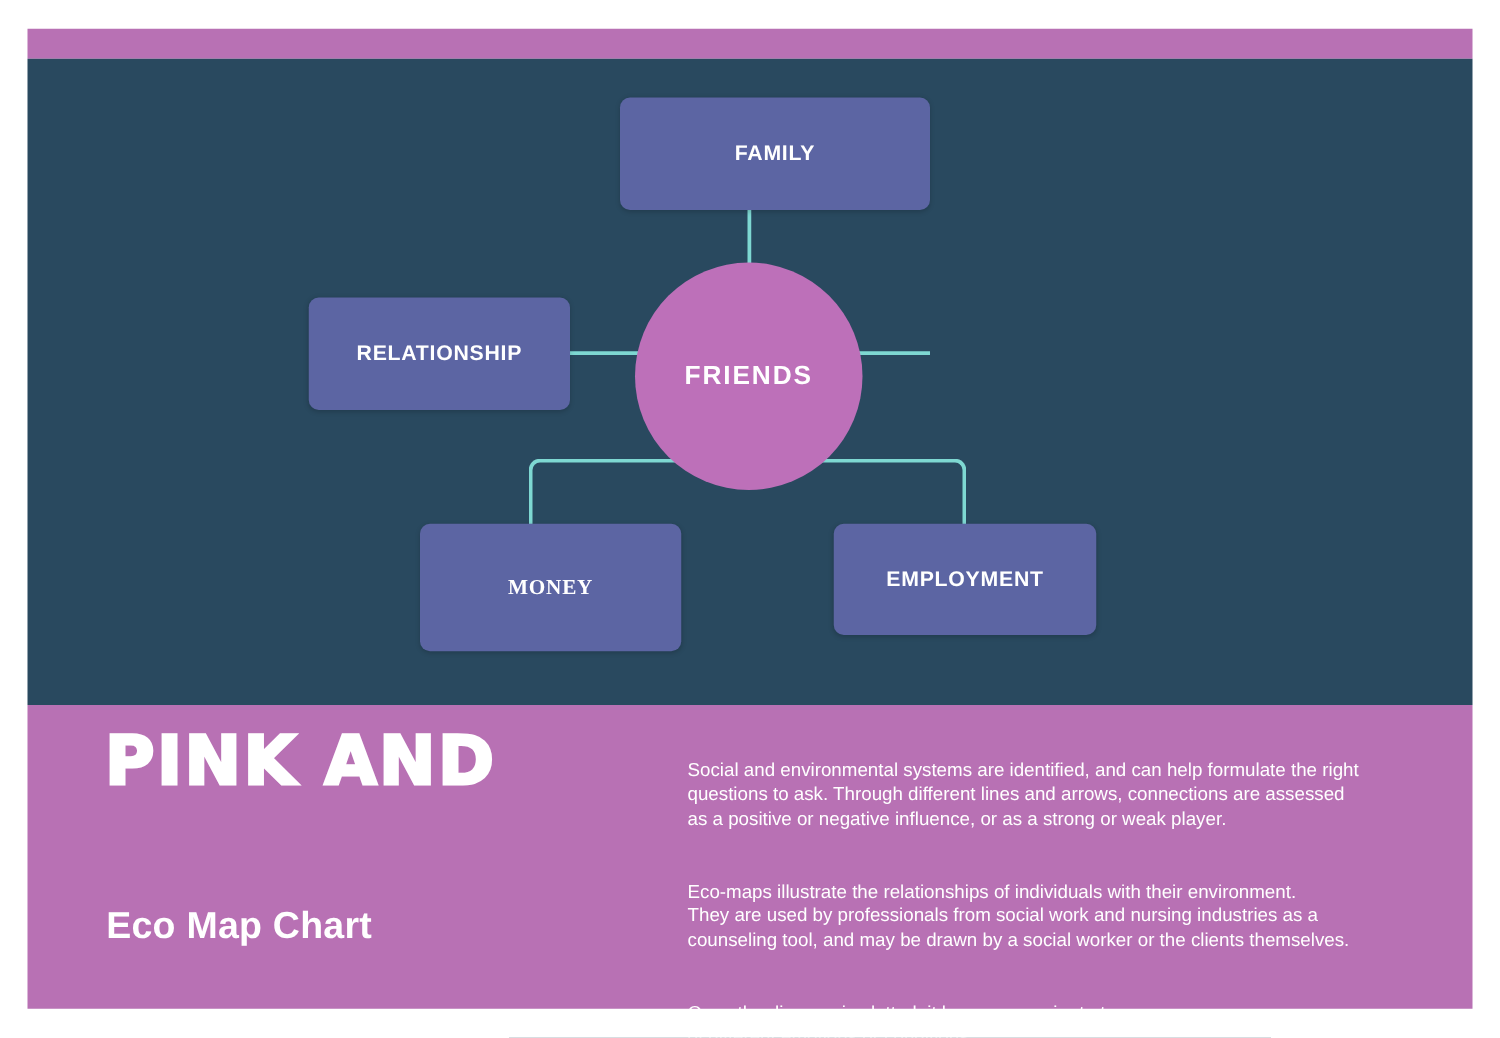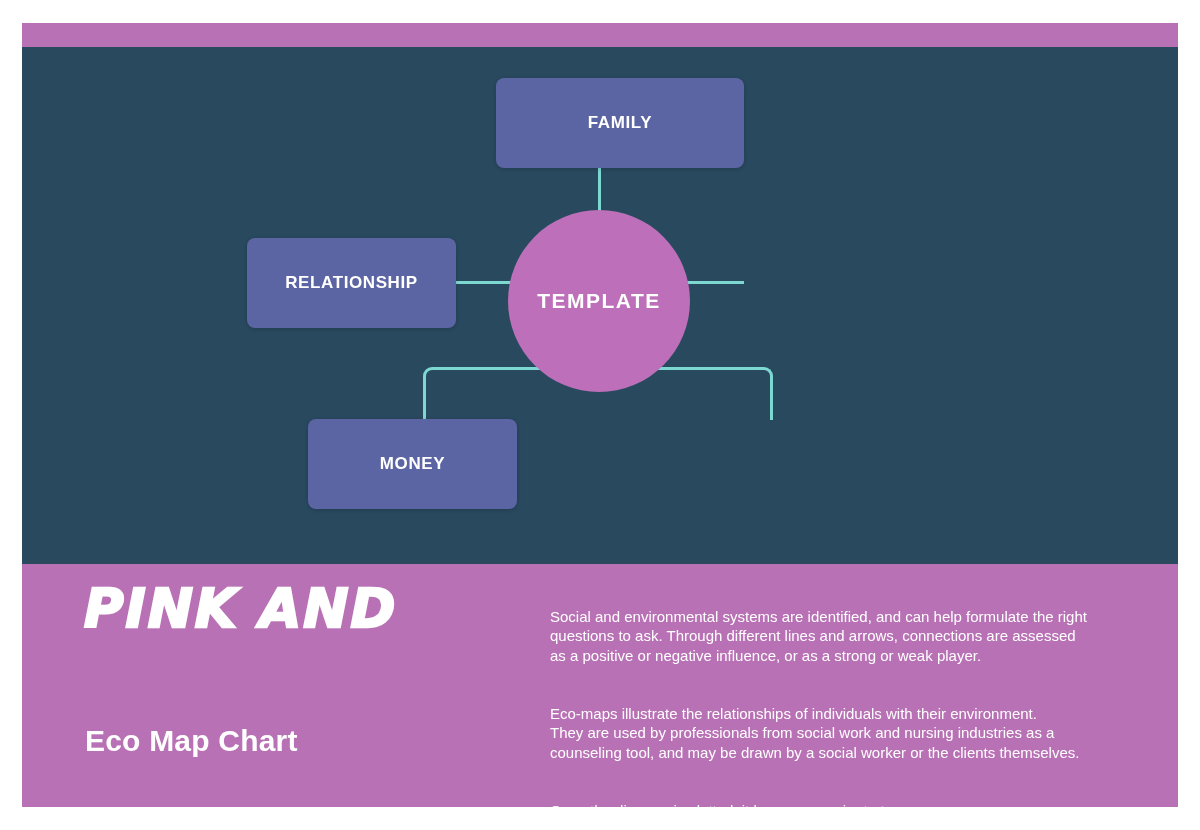"TEMPLATE" span { text: TEMPLATE -> FRIENDS }
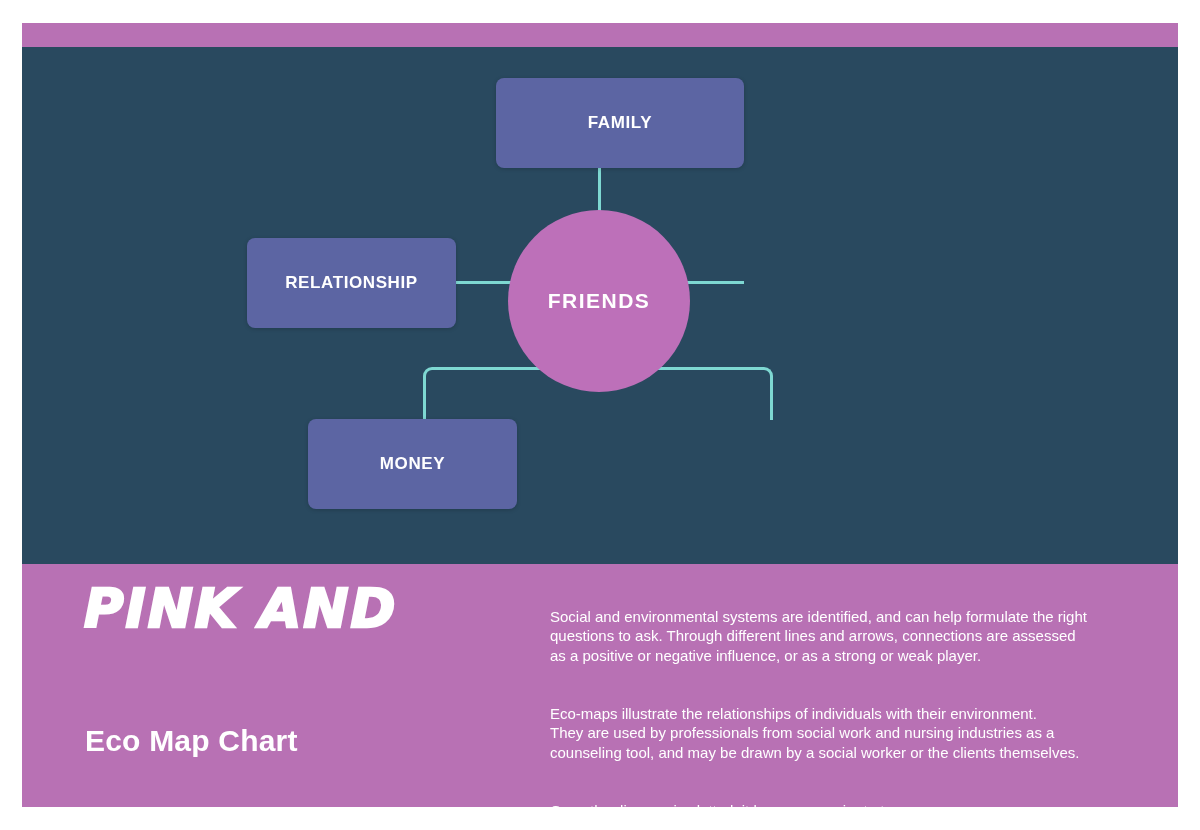"MONEY" .node-money { font-family: none -> Liberation Serif, serif; height: 90px -> 102px; left: 286px -> 314px }
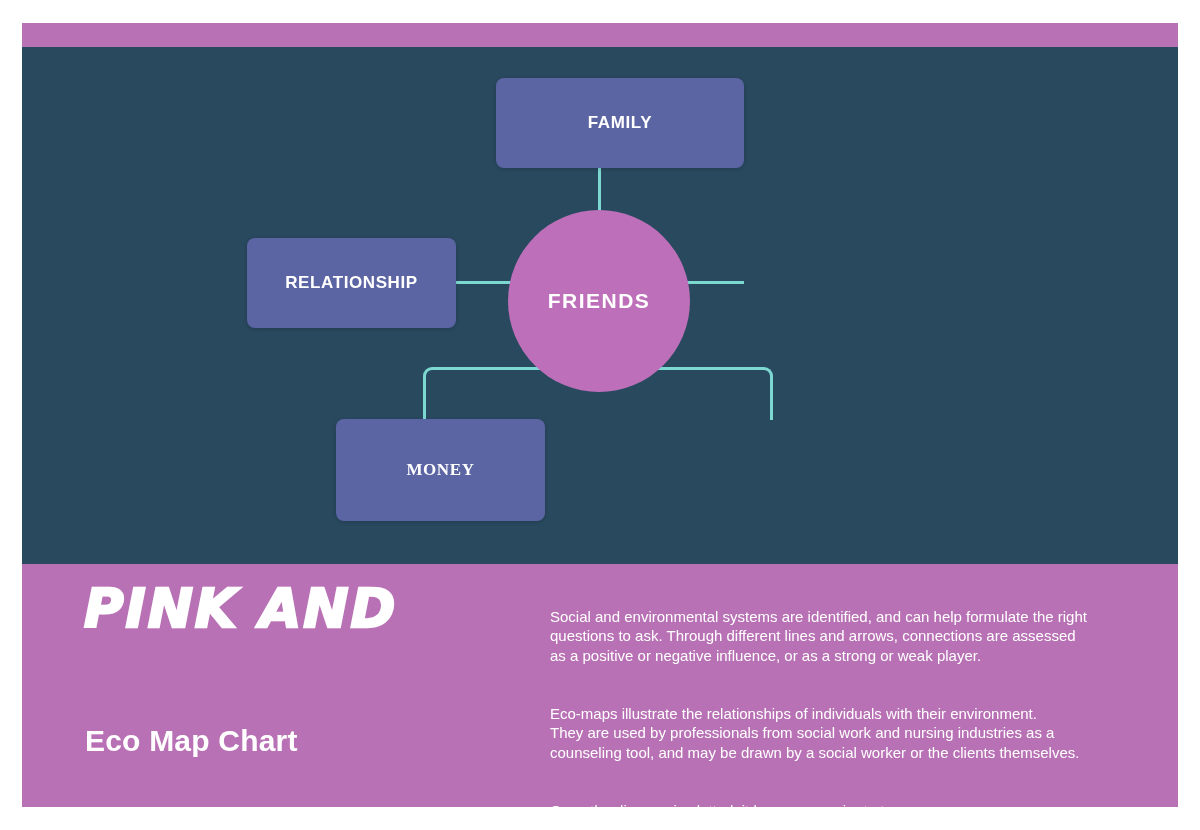"EMPLOYMENT" div.node { html: none -> <div> <span>EMPLOYMENT</span> </div> }
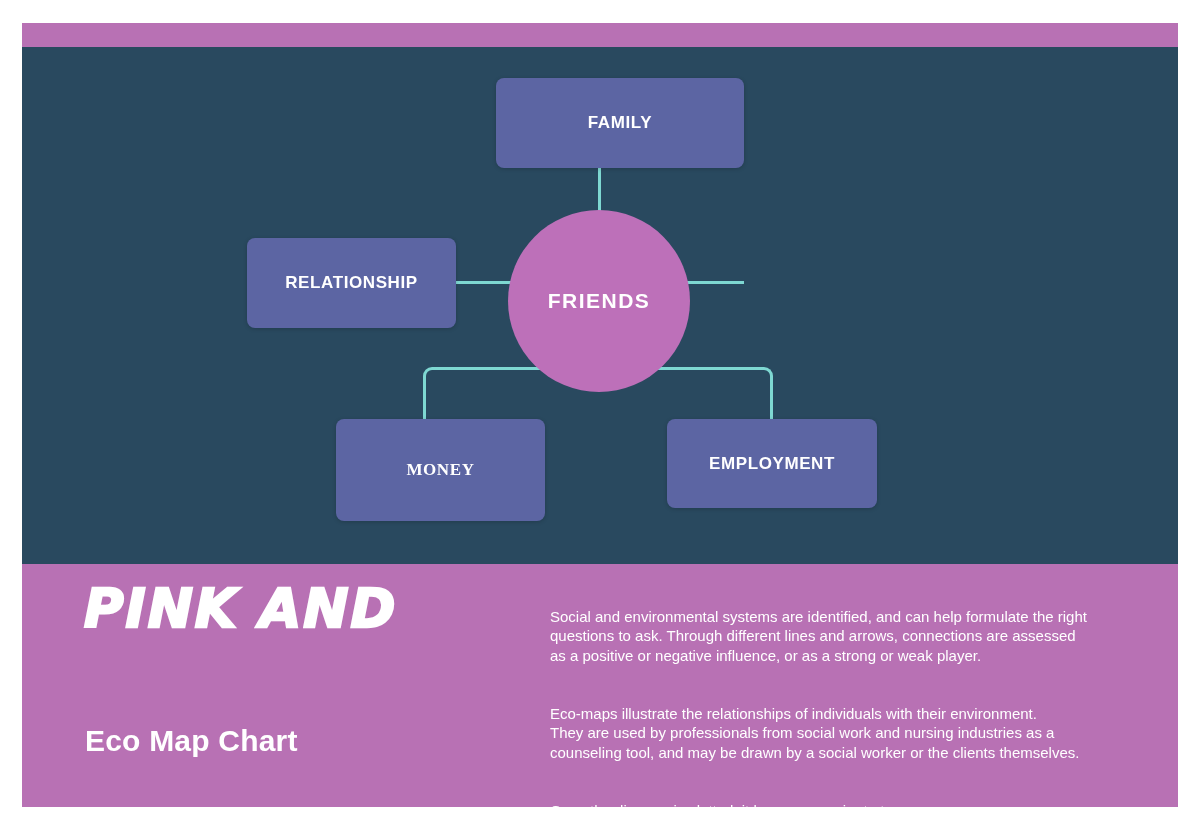"PINK AND" .footer-title { font-style: italic -> none }
